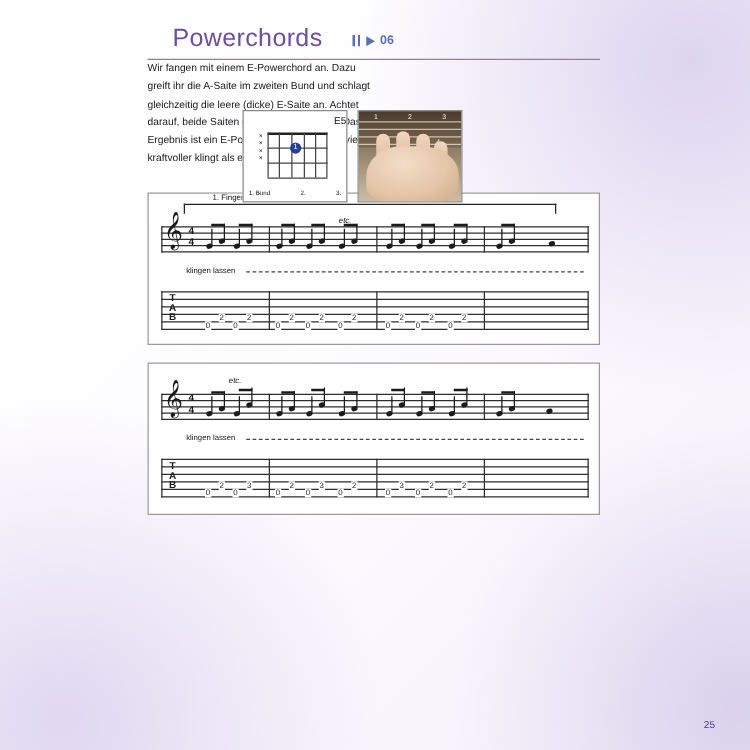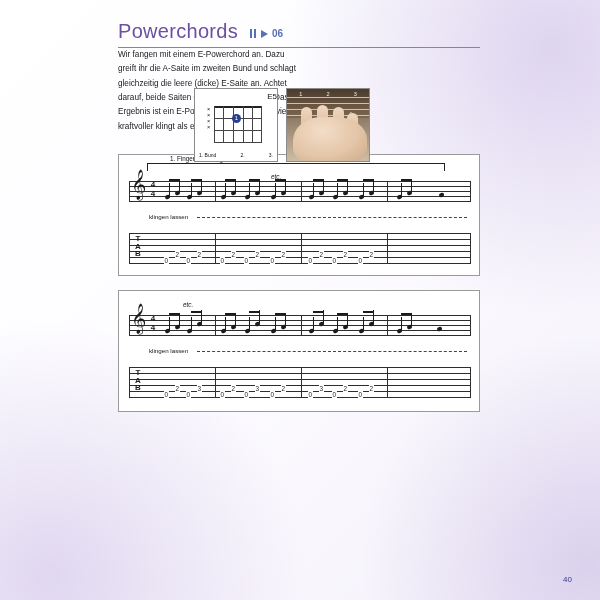"Powerchords" .title-row { gap: 12px -> 24px; margin-left: none -> 20px }
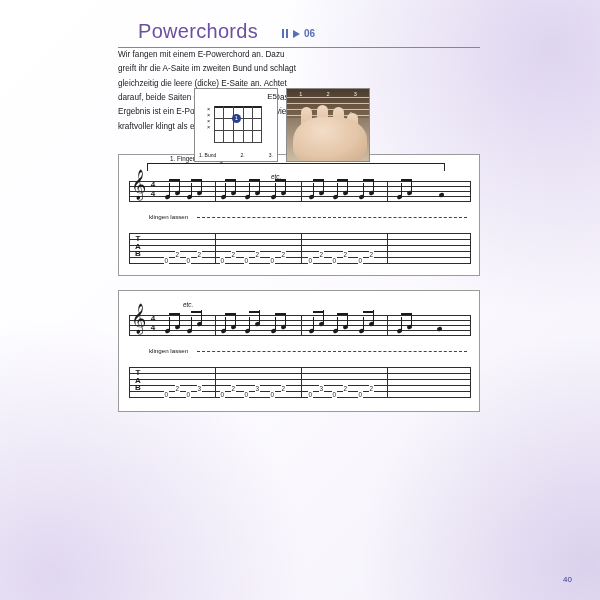"40" div.pagenum { text: 40 -> 25 }
